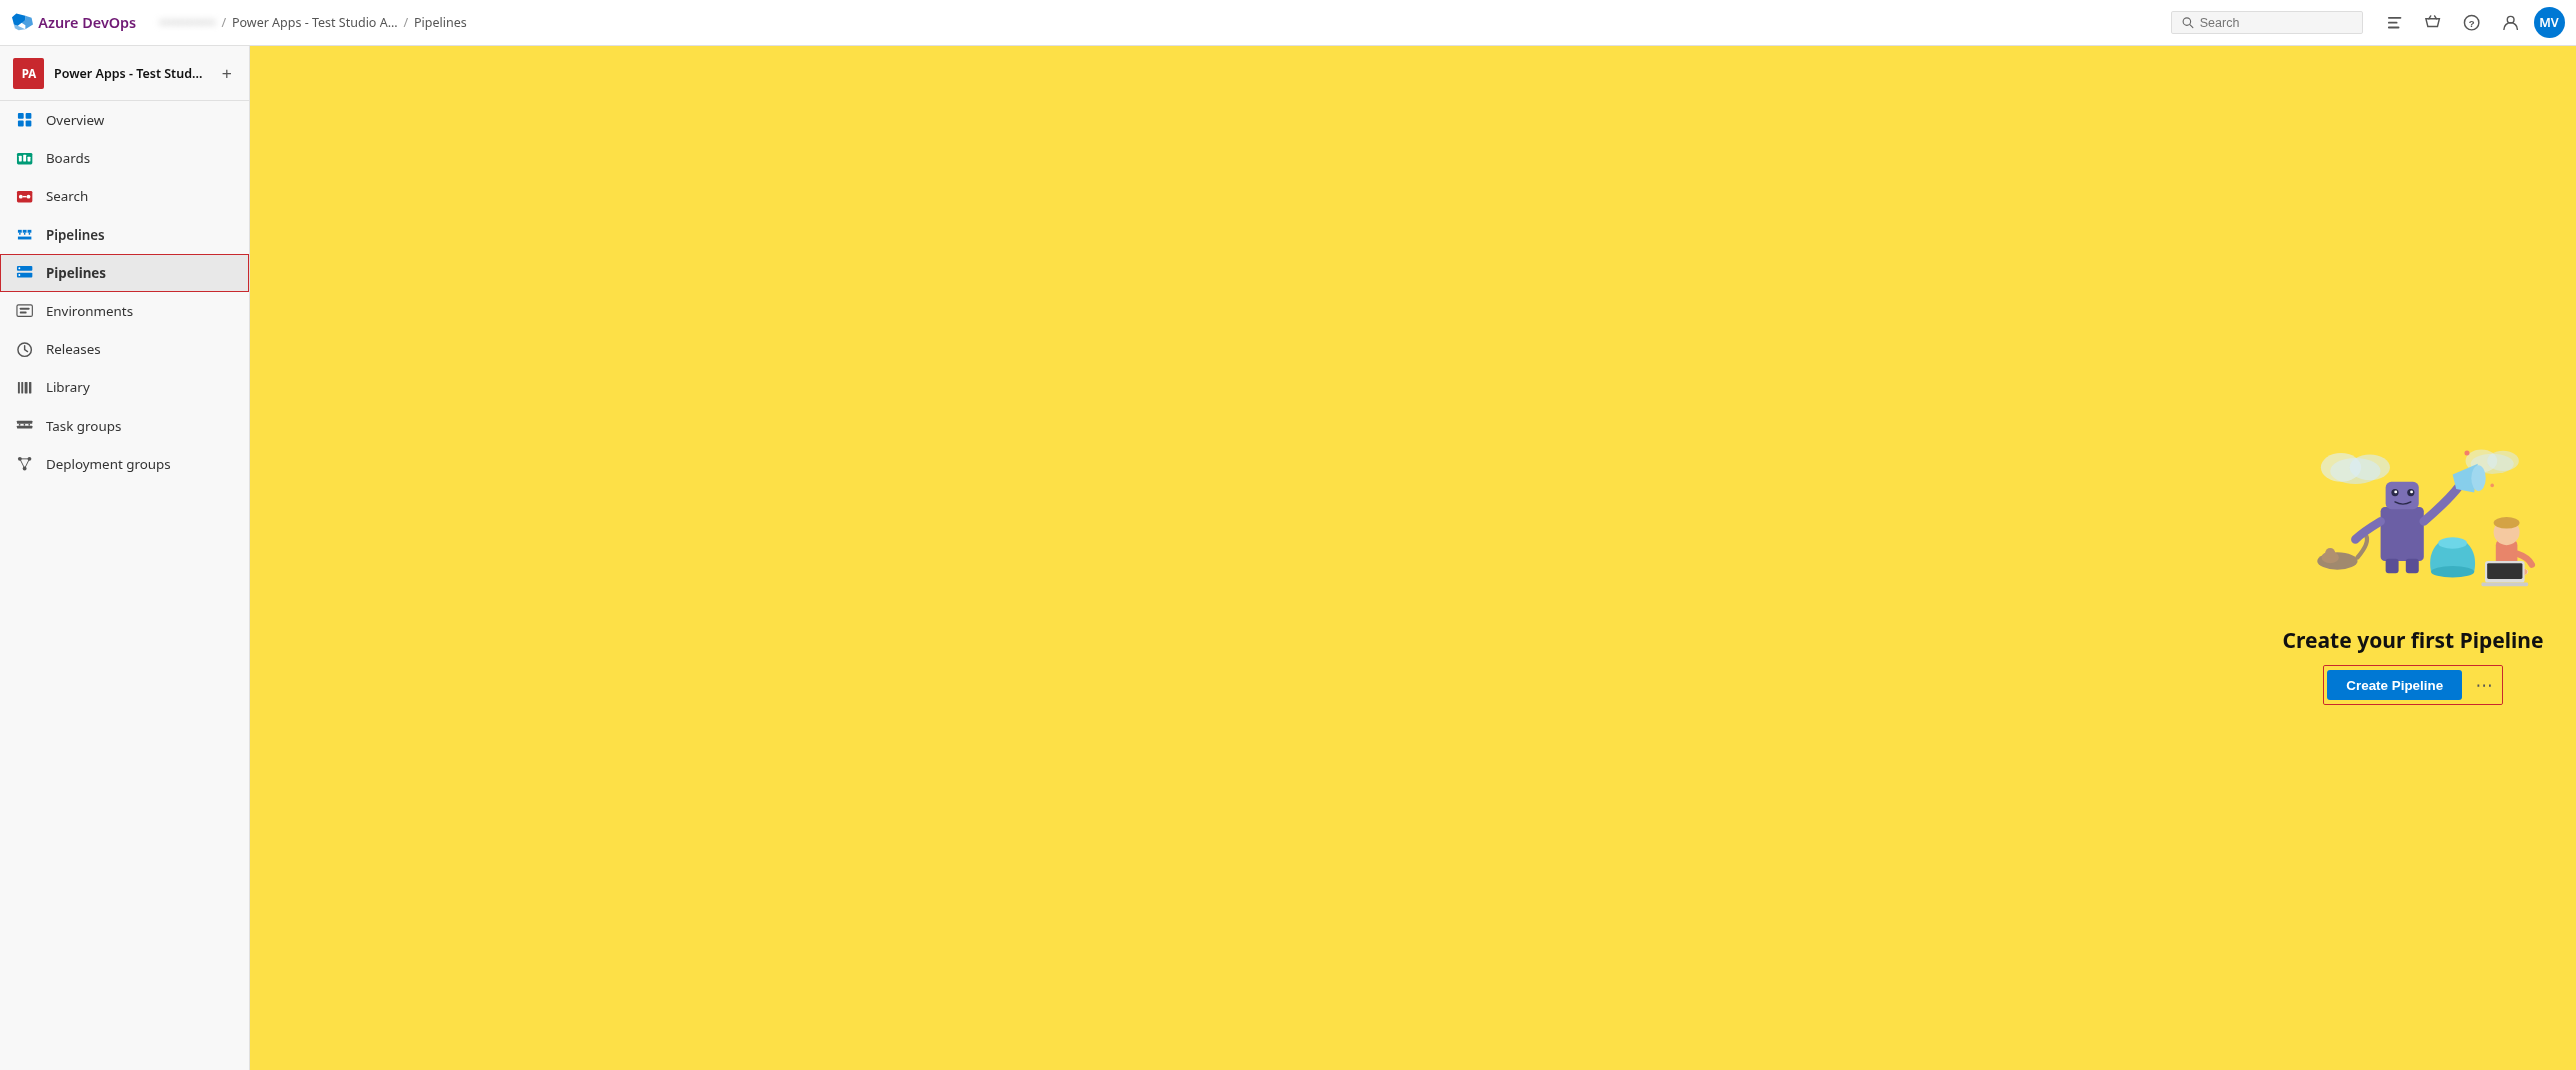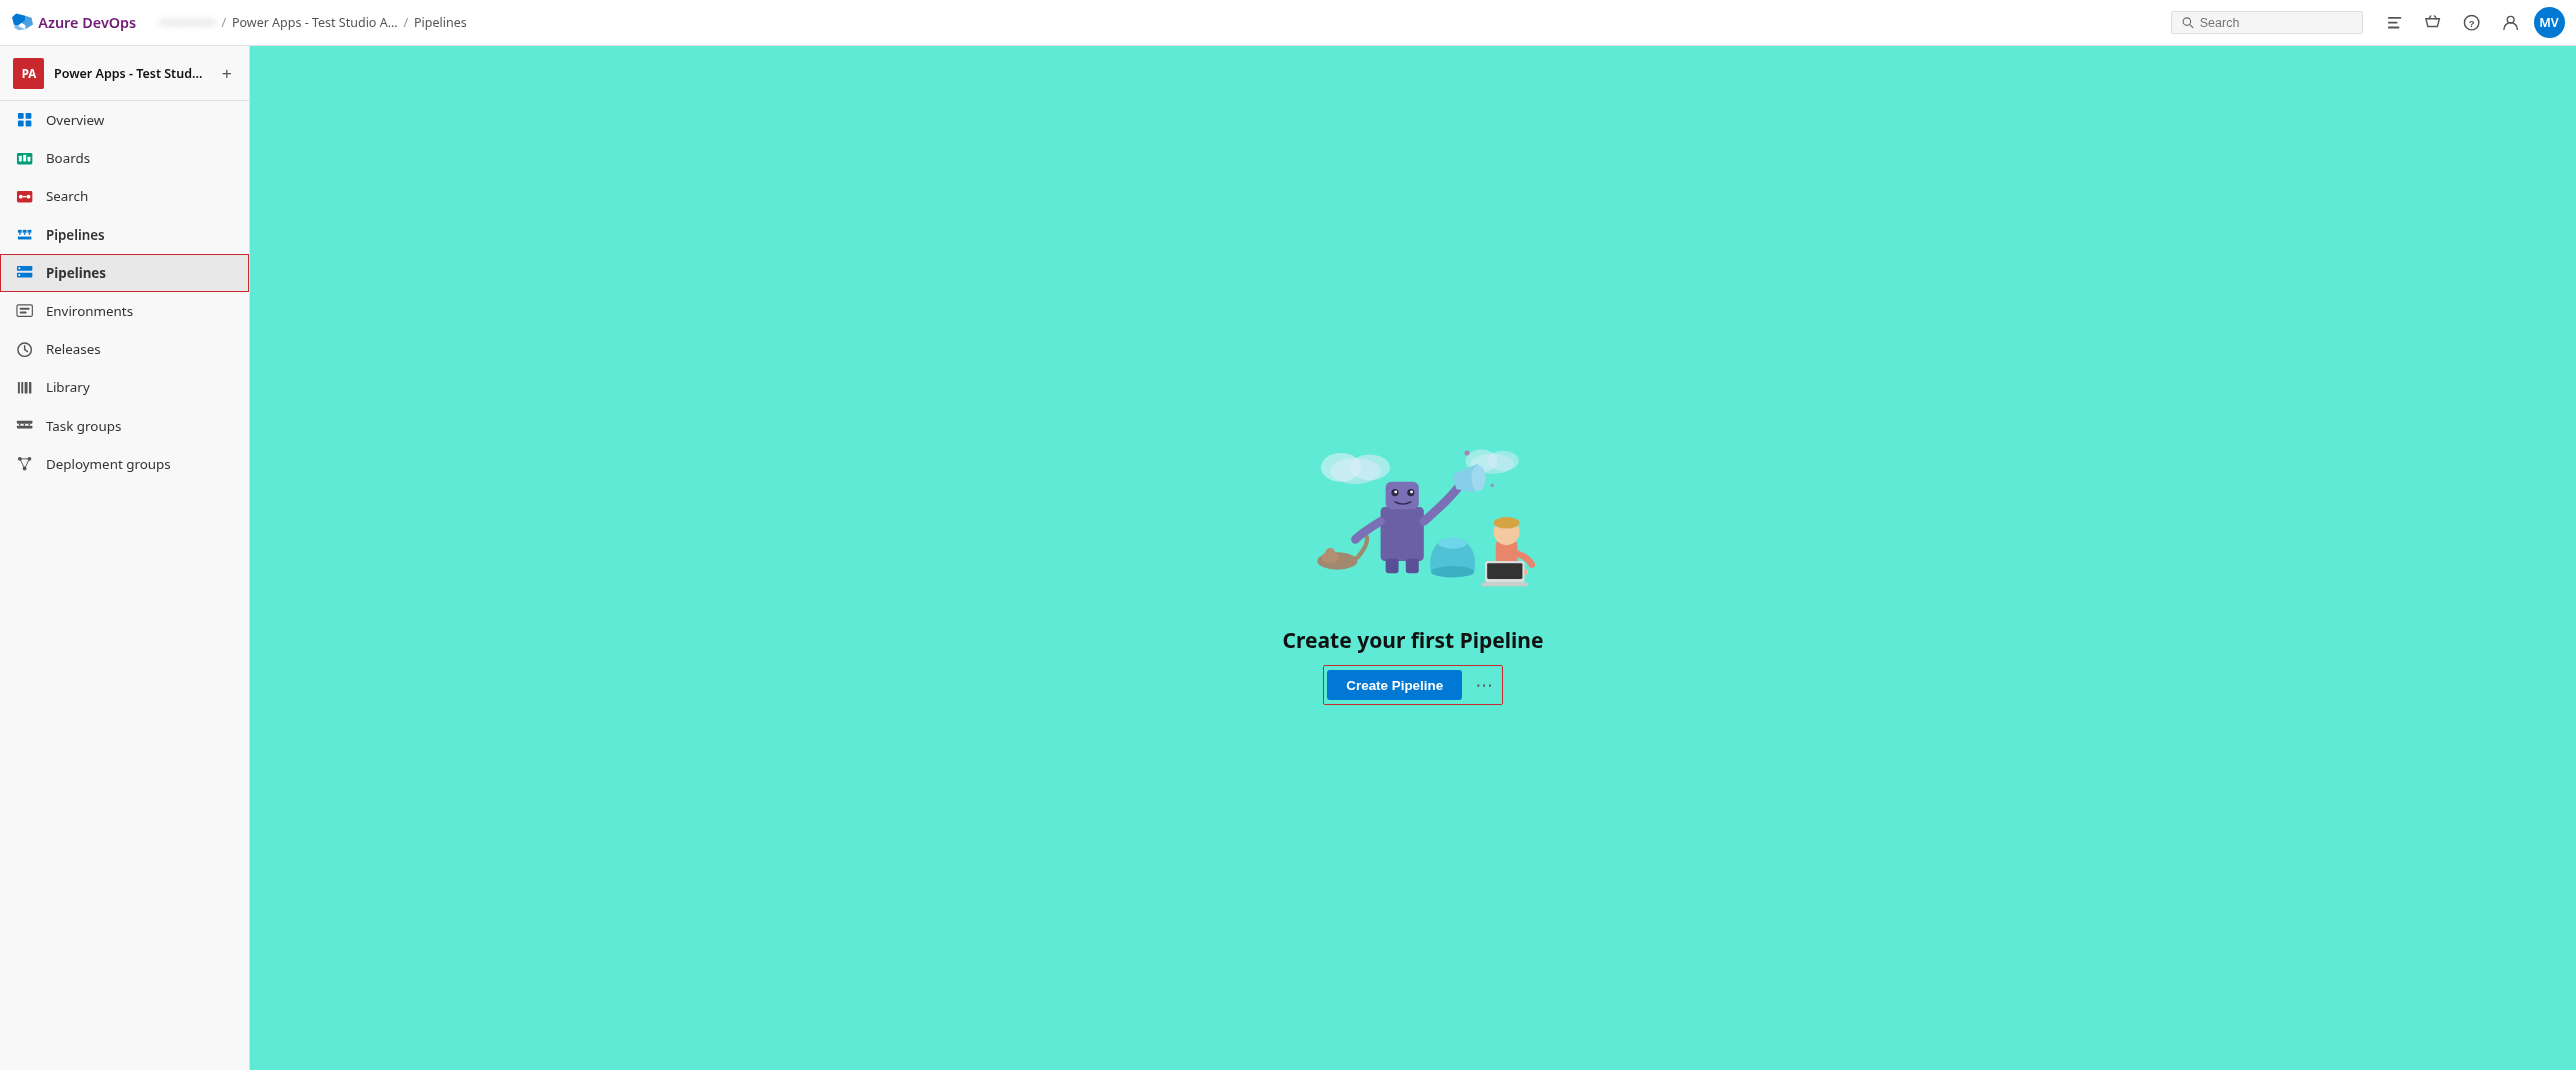"Create your first Pipeline" .content { background: #5eead4 -> #fde047; justify-content: center -> flex-end }
